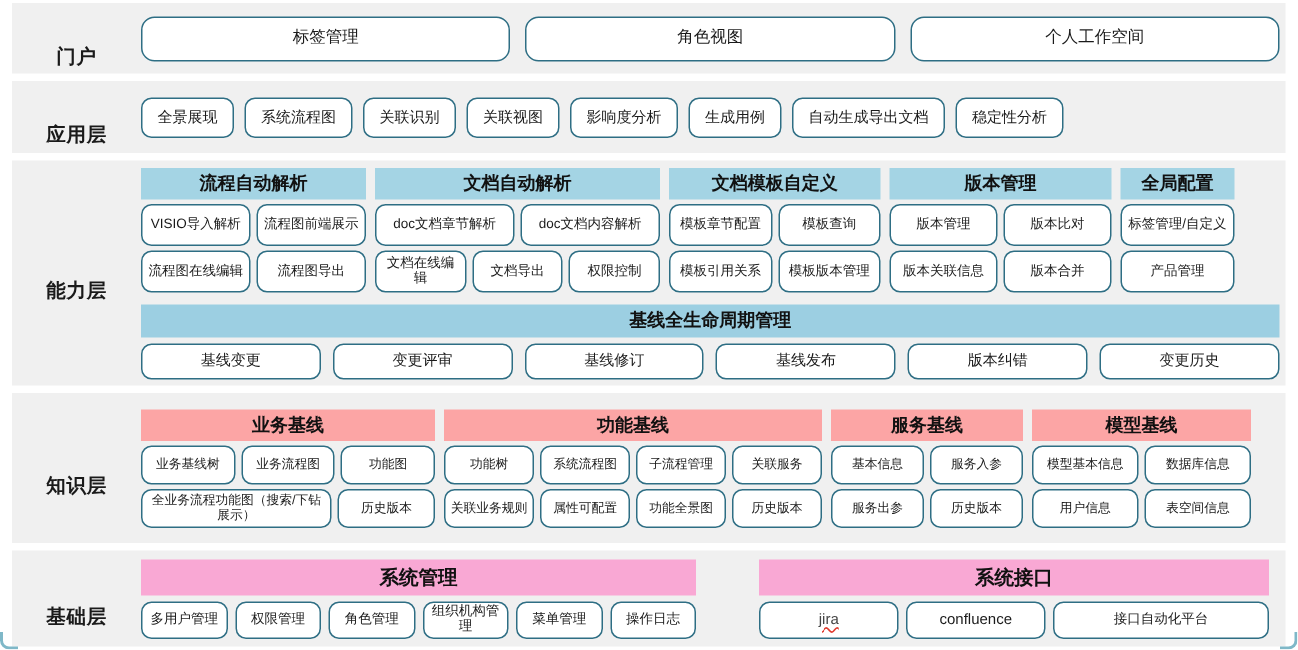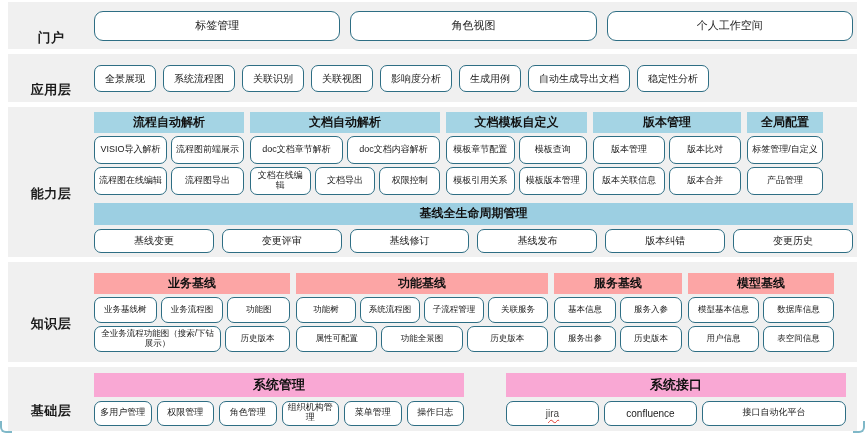"关联业务规则" div.pill { html: none -> <div>关联业务规则</div> }
